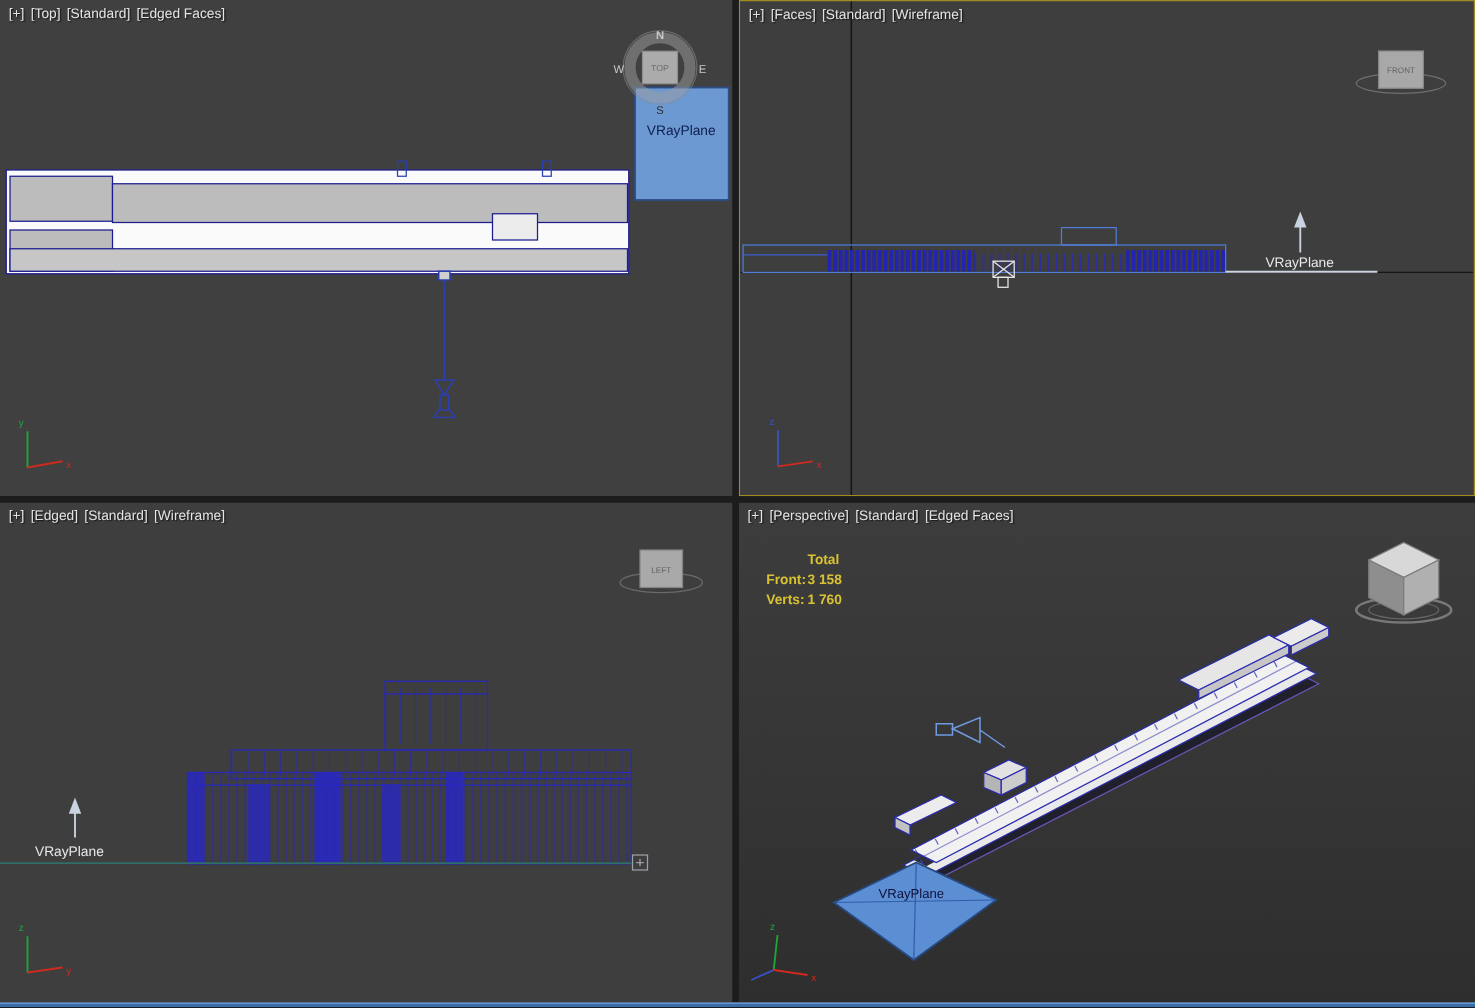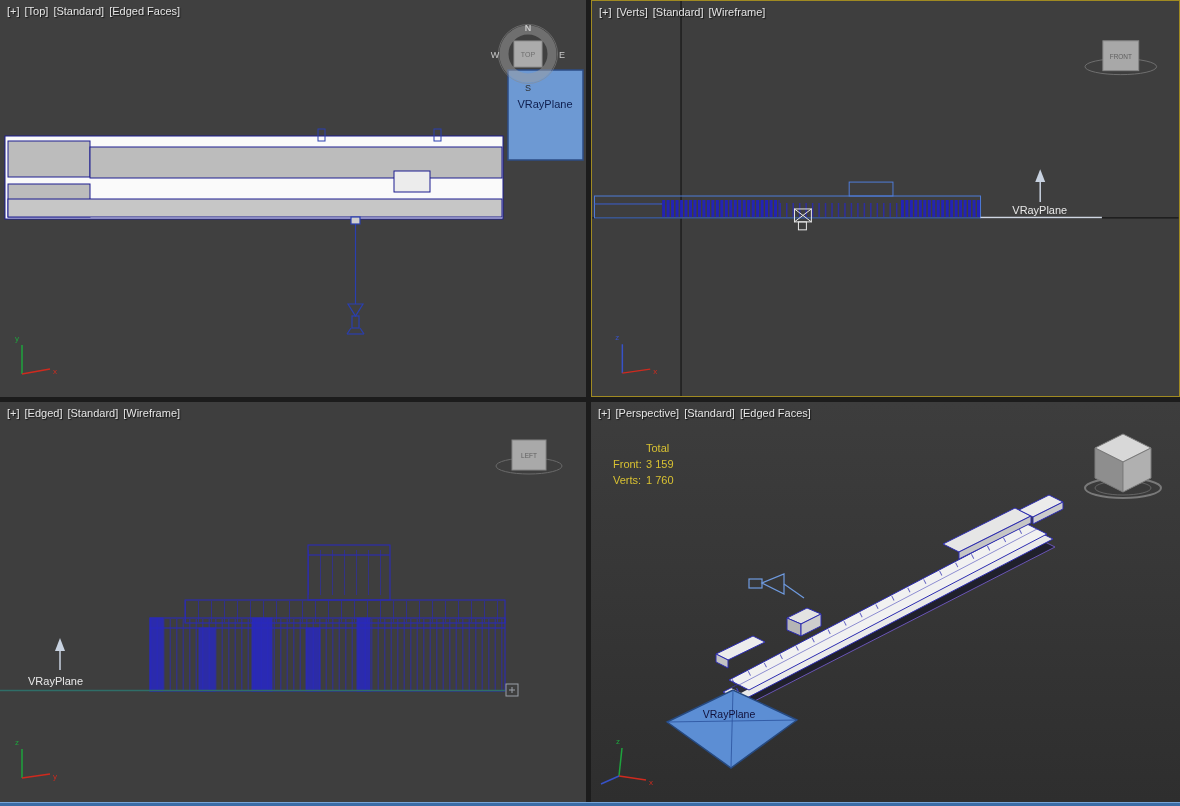"[Verts]" span { text: Verts -> Faces }
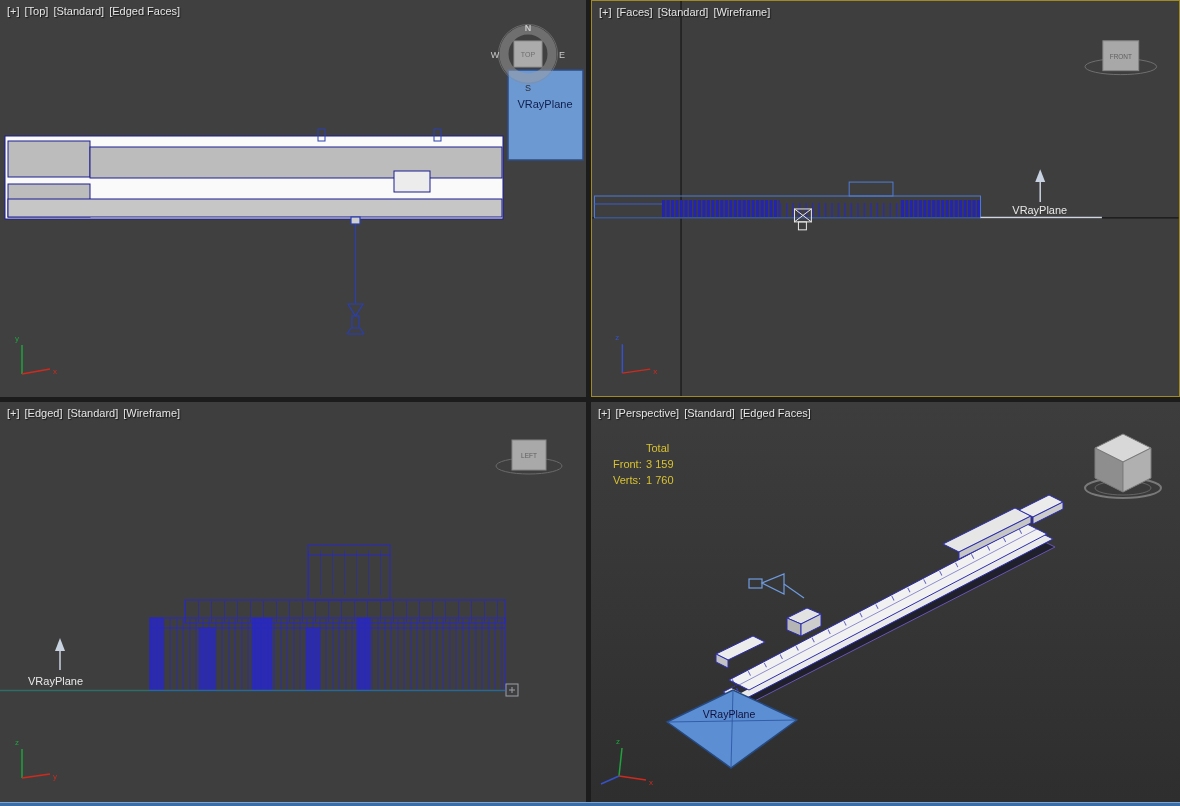"Total" .stats { font-weight: none -> bold }
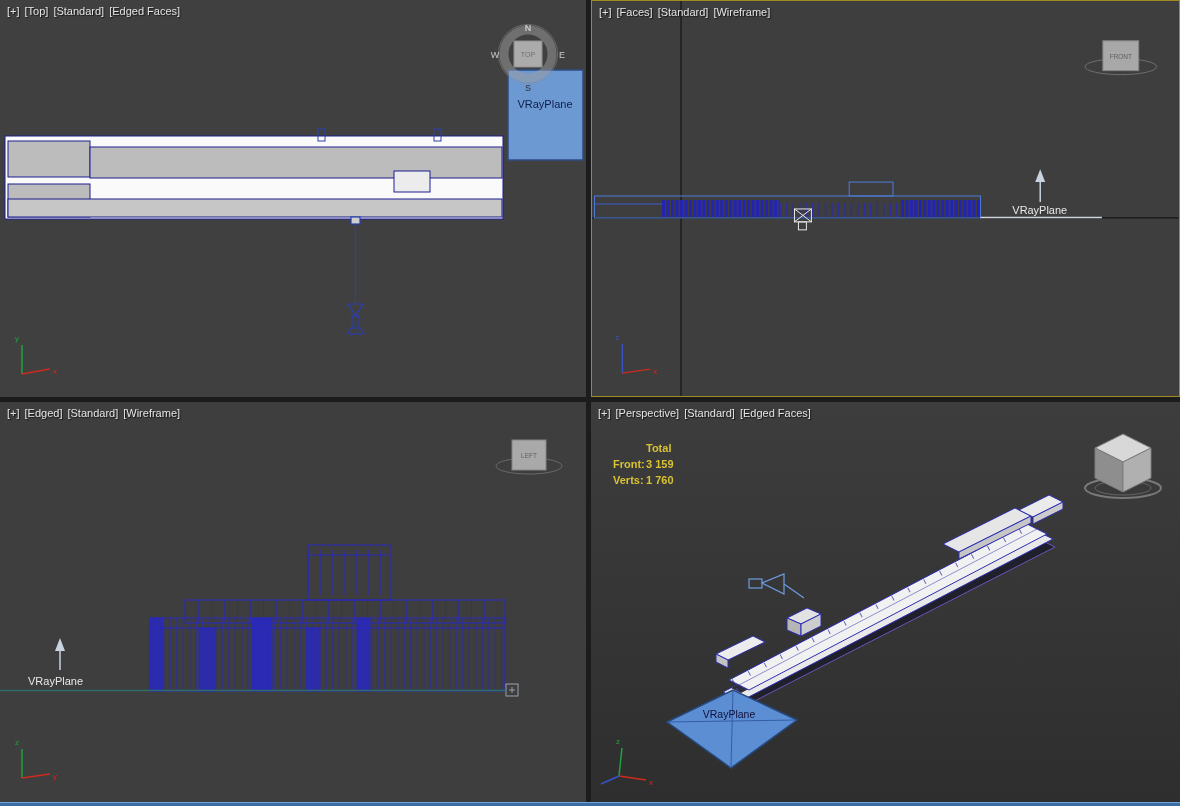"3 159" span.sval { text: 3 159 -> 3 158 }
